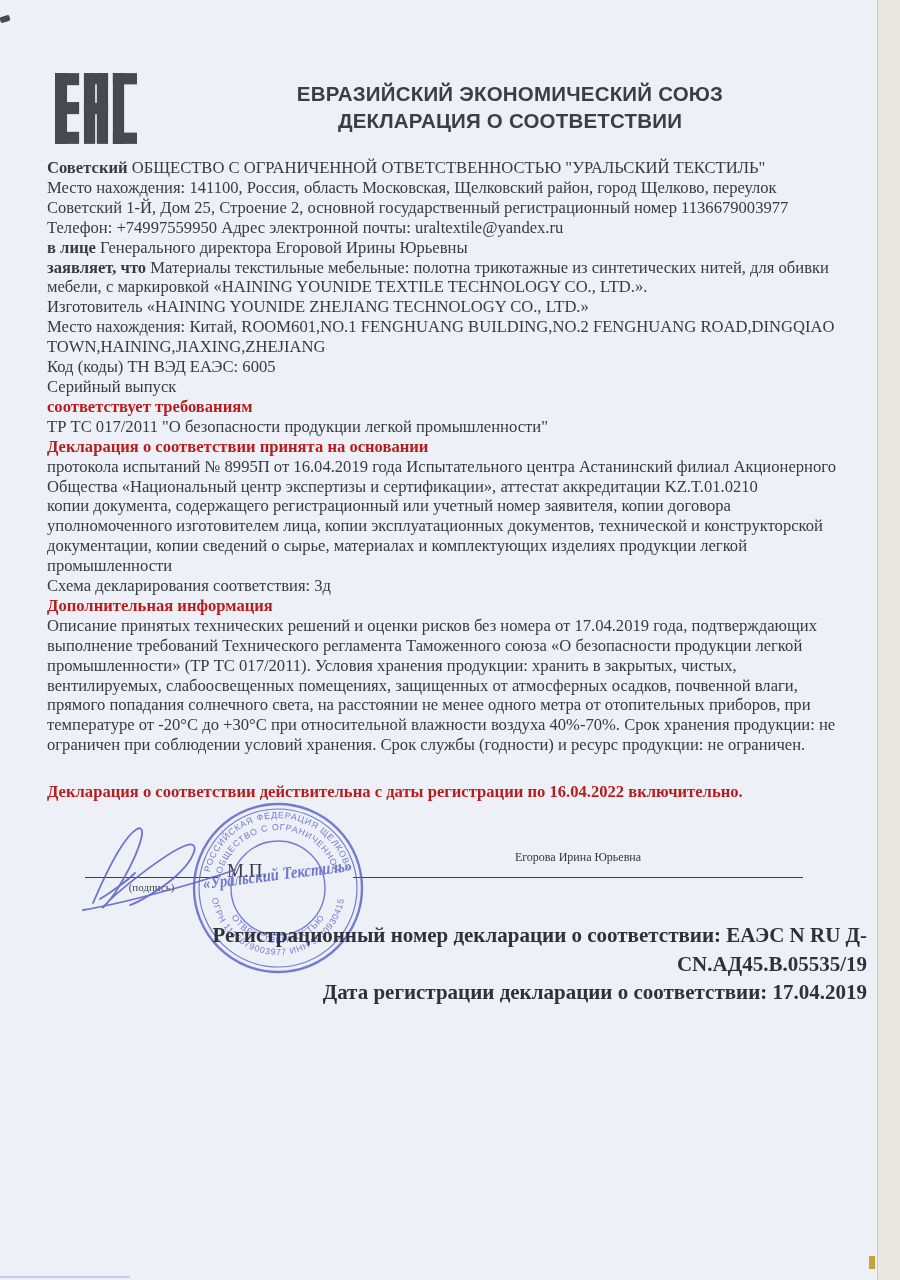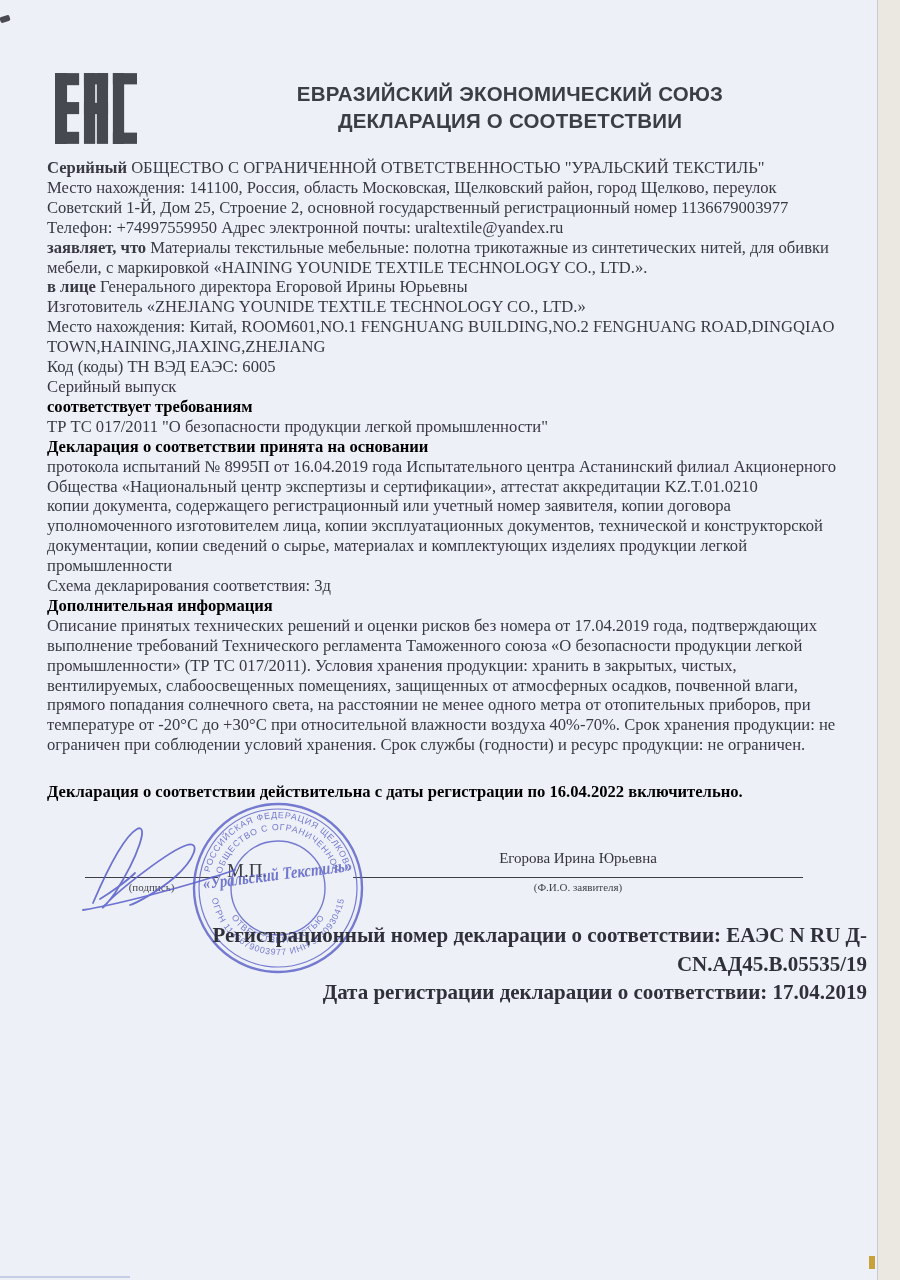"Серийный" b.lead { text: Серийный -> Советский }
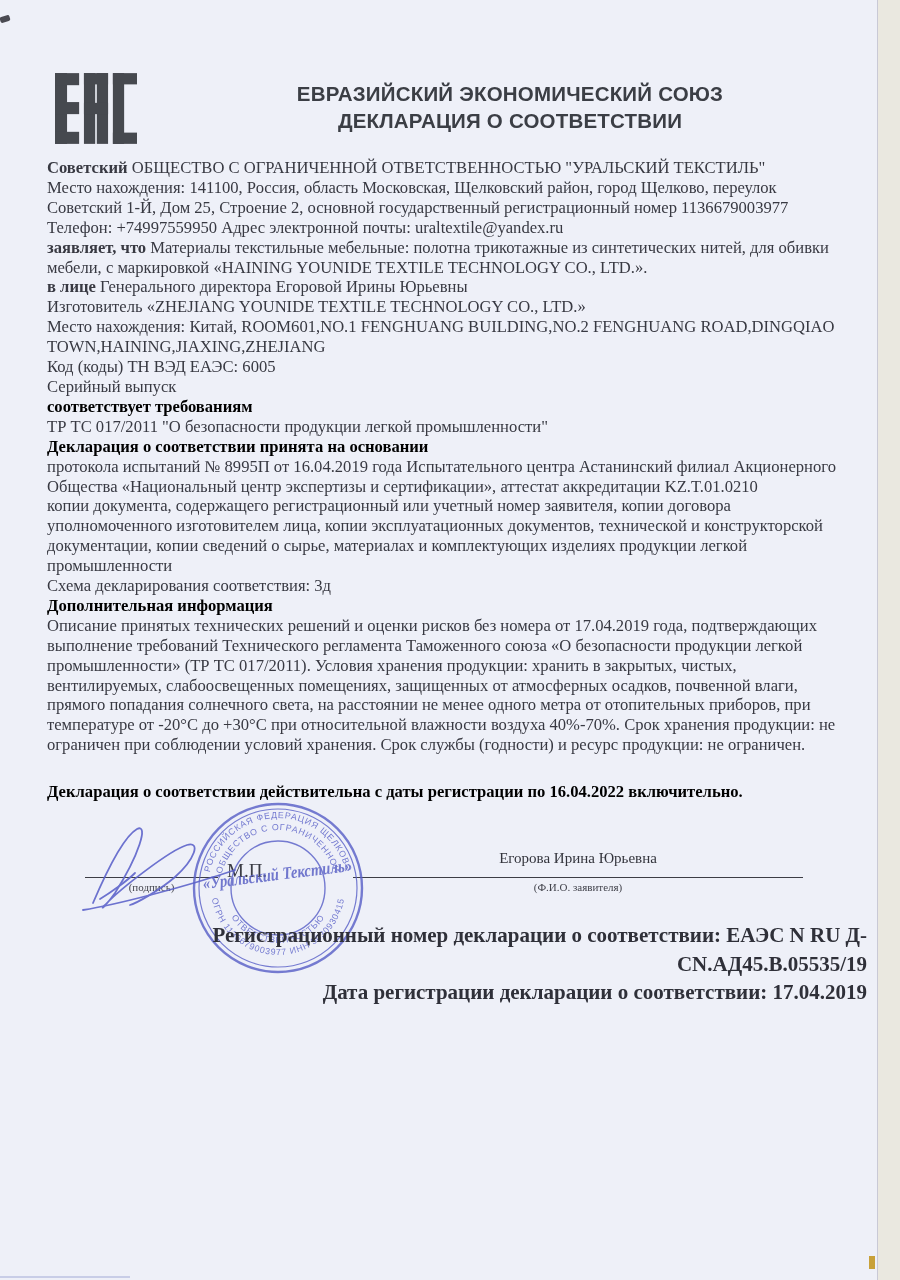"заявляет, что Материалы текстильные" p { order: before "в лице Генерального директора Егоровой" -> after "в лице Генерального директора Егоровой" }
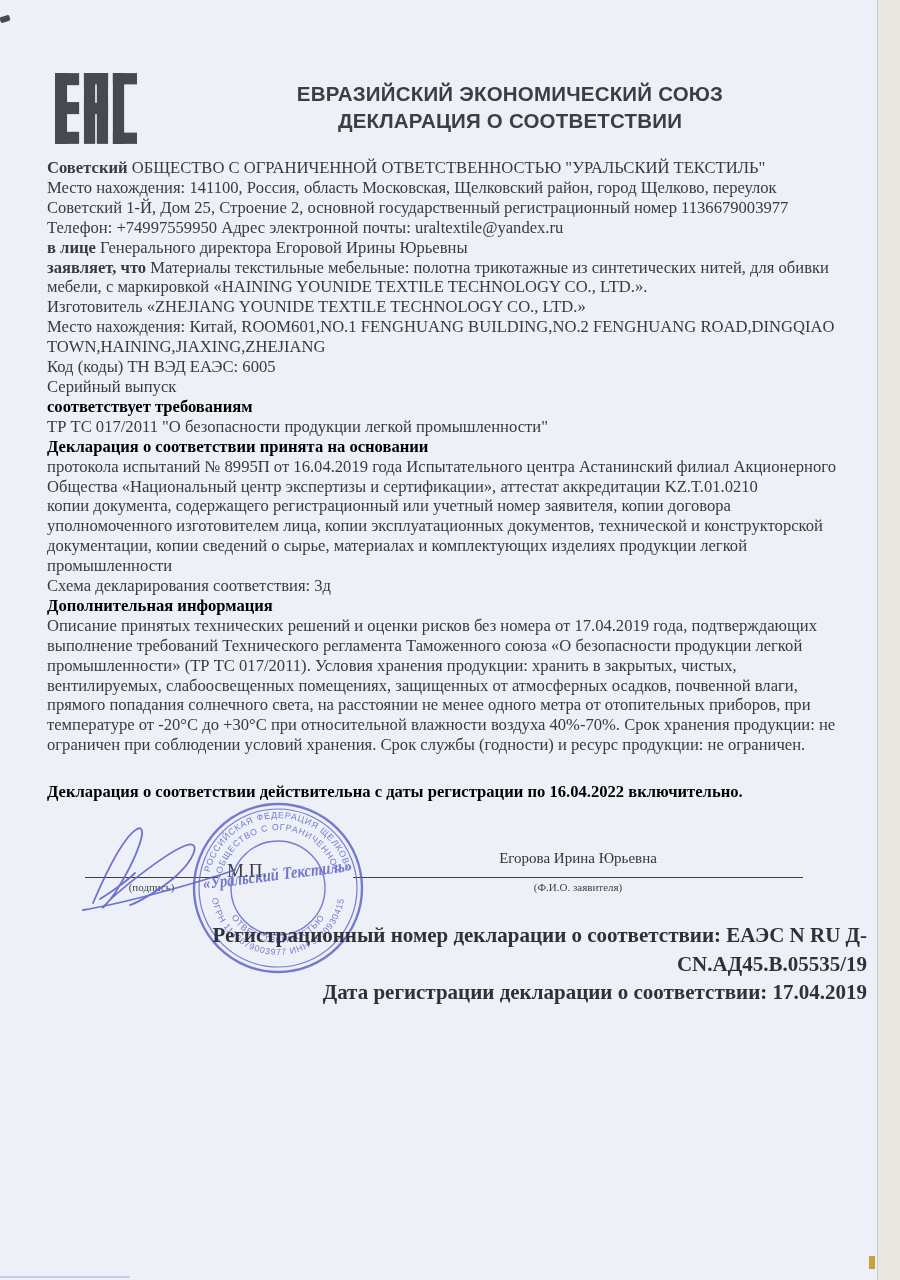"Изготовитель «ZHEJIANG YOUNIDE TEXTILE" span { text: ZHEJIANG YOUNIDE TEXTILE -> HAINING YOUNIDE ZHEJIANG }
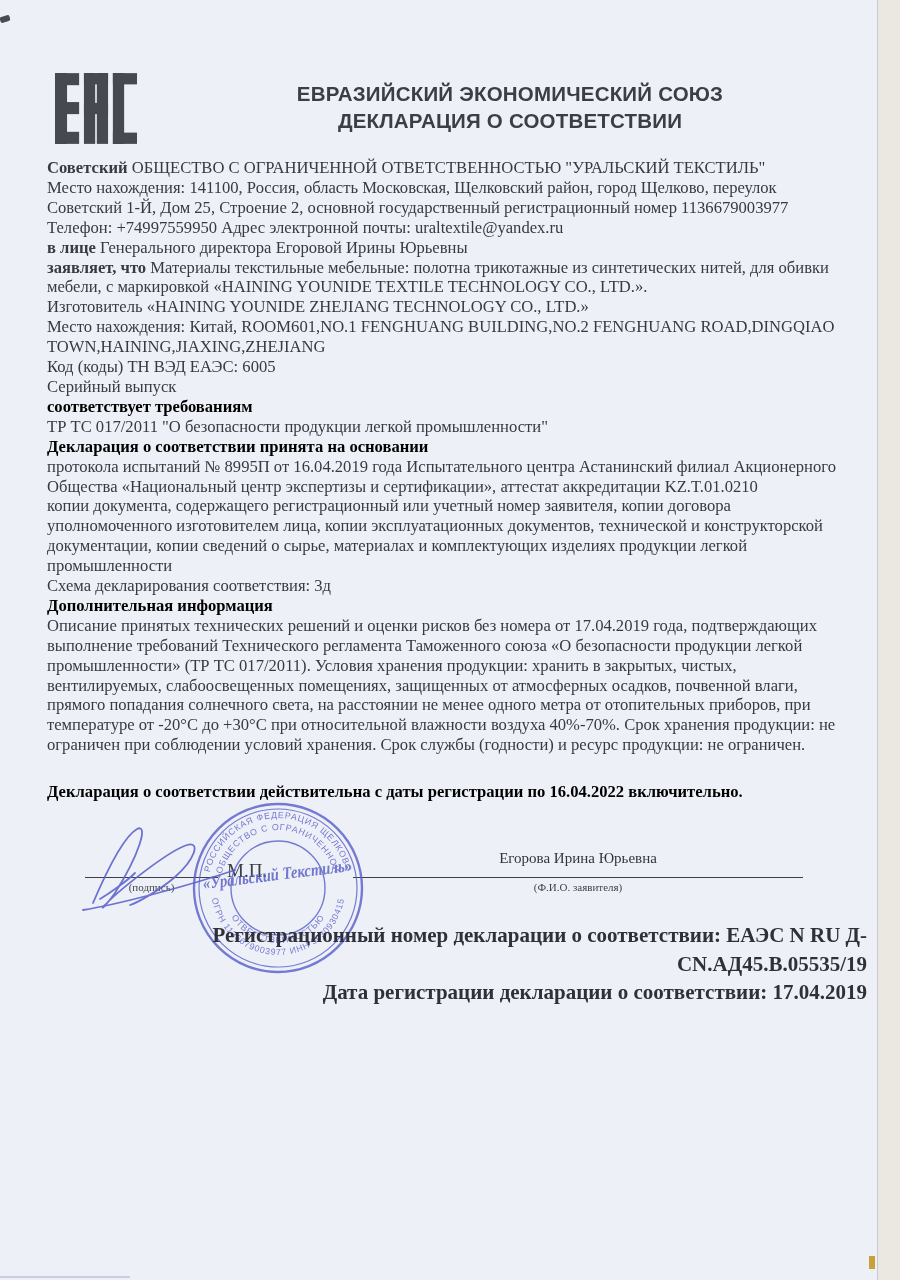"соответствует требованиям" .body-text p.b { color: #000000 -> #b91c1c }
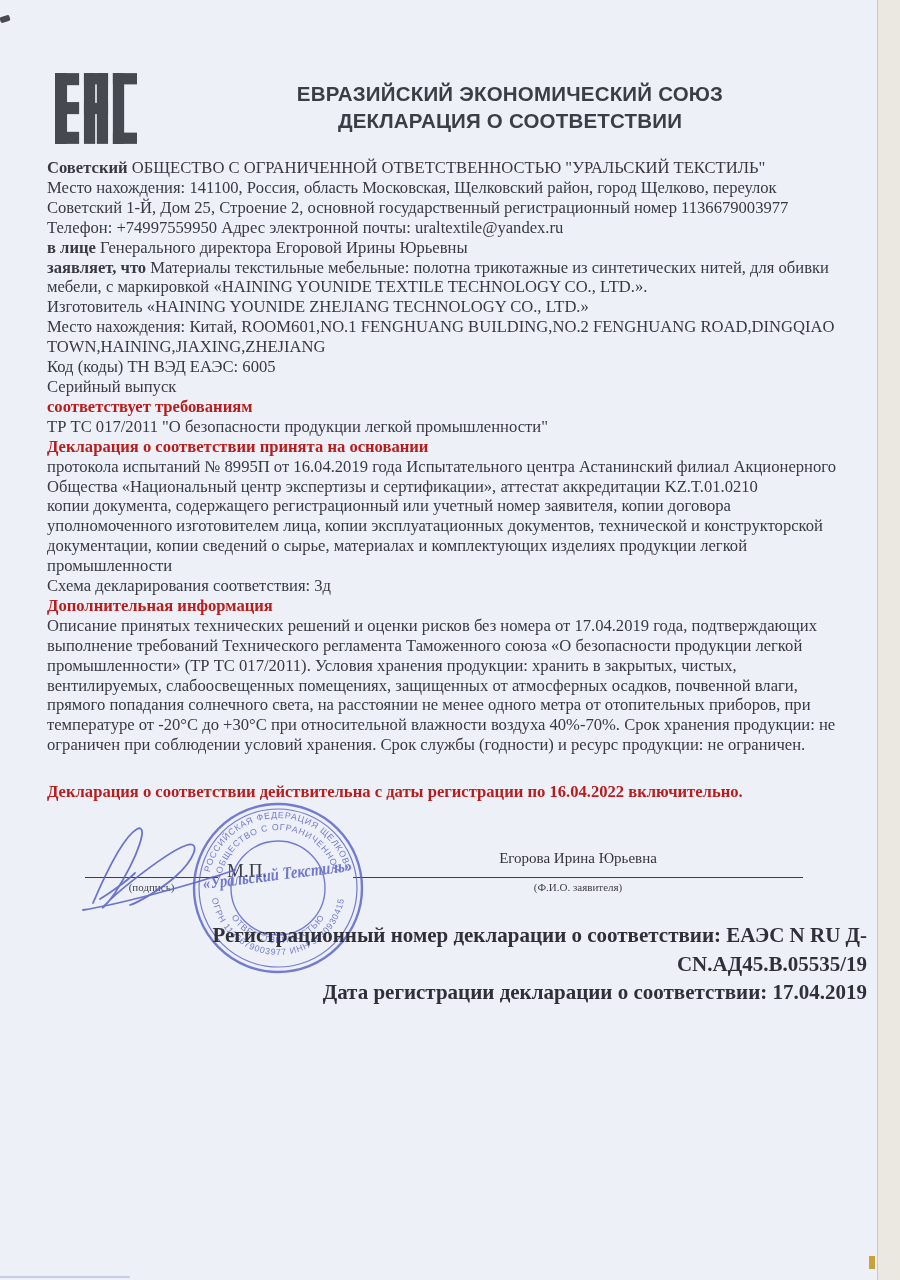"Егорова Ирина Юрьевна" .fio-name { font-size: 15px -> 12px }
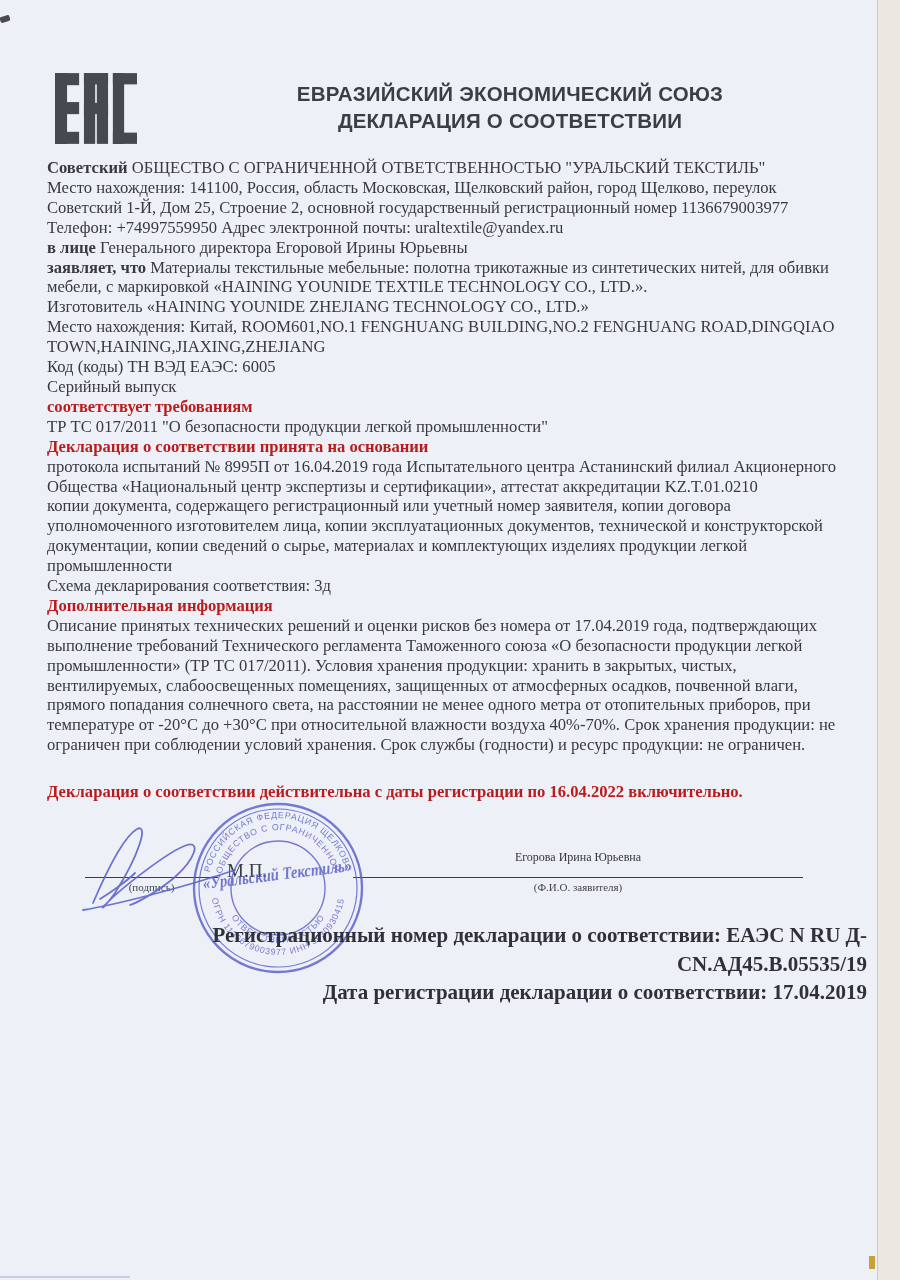"(Ф.И.О. заявителя)" div.sig-small { html: <div>(Ф.И.О. заявителя)</div> -> none }
